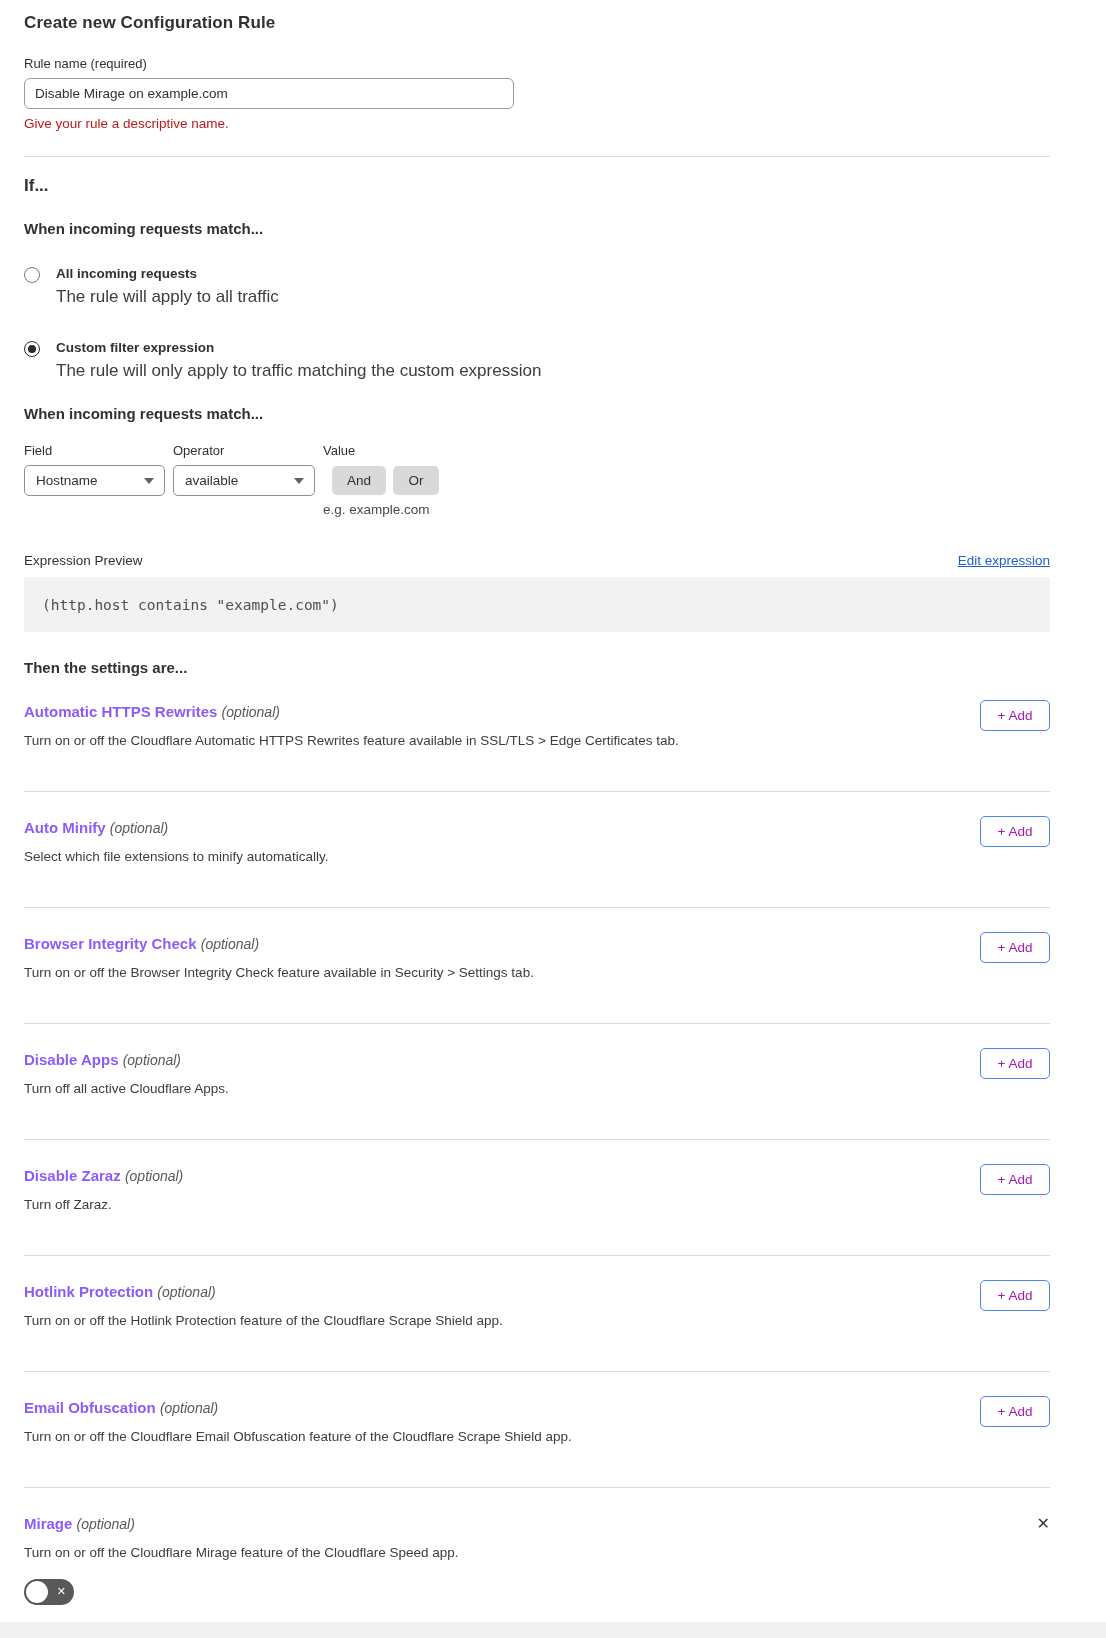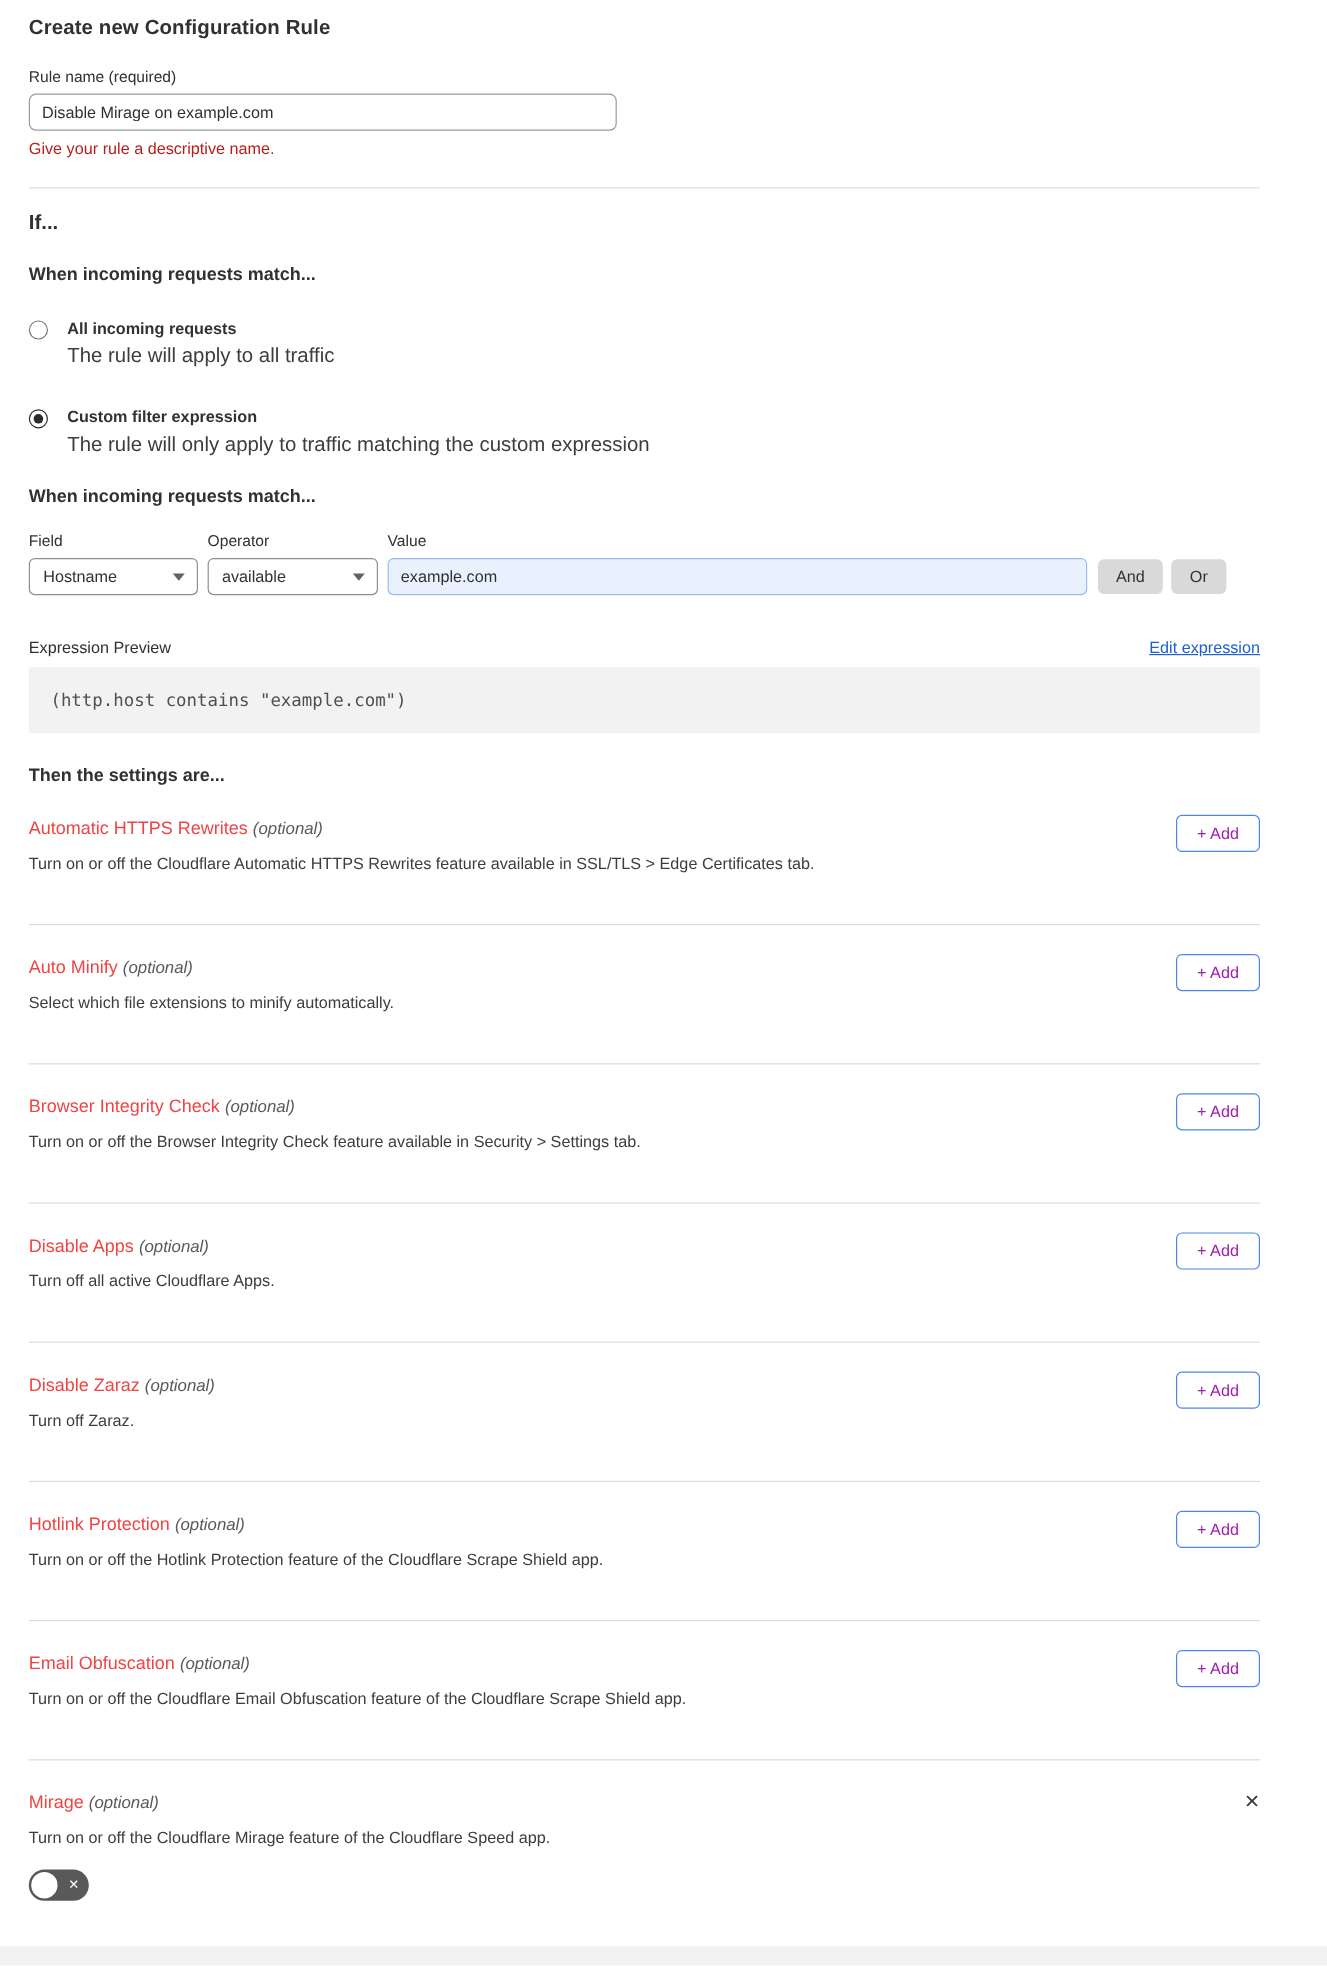"example.com" input.value-input { html: <input> -> none }
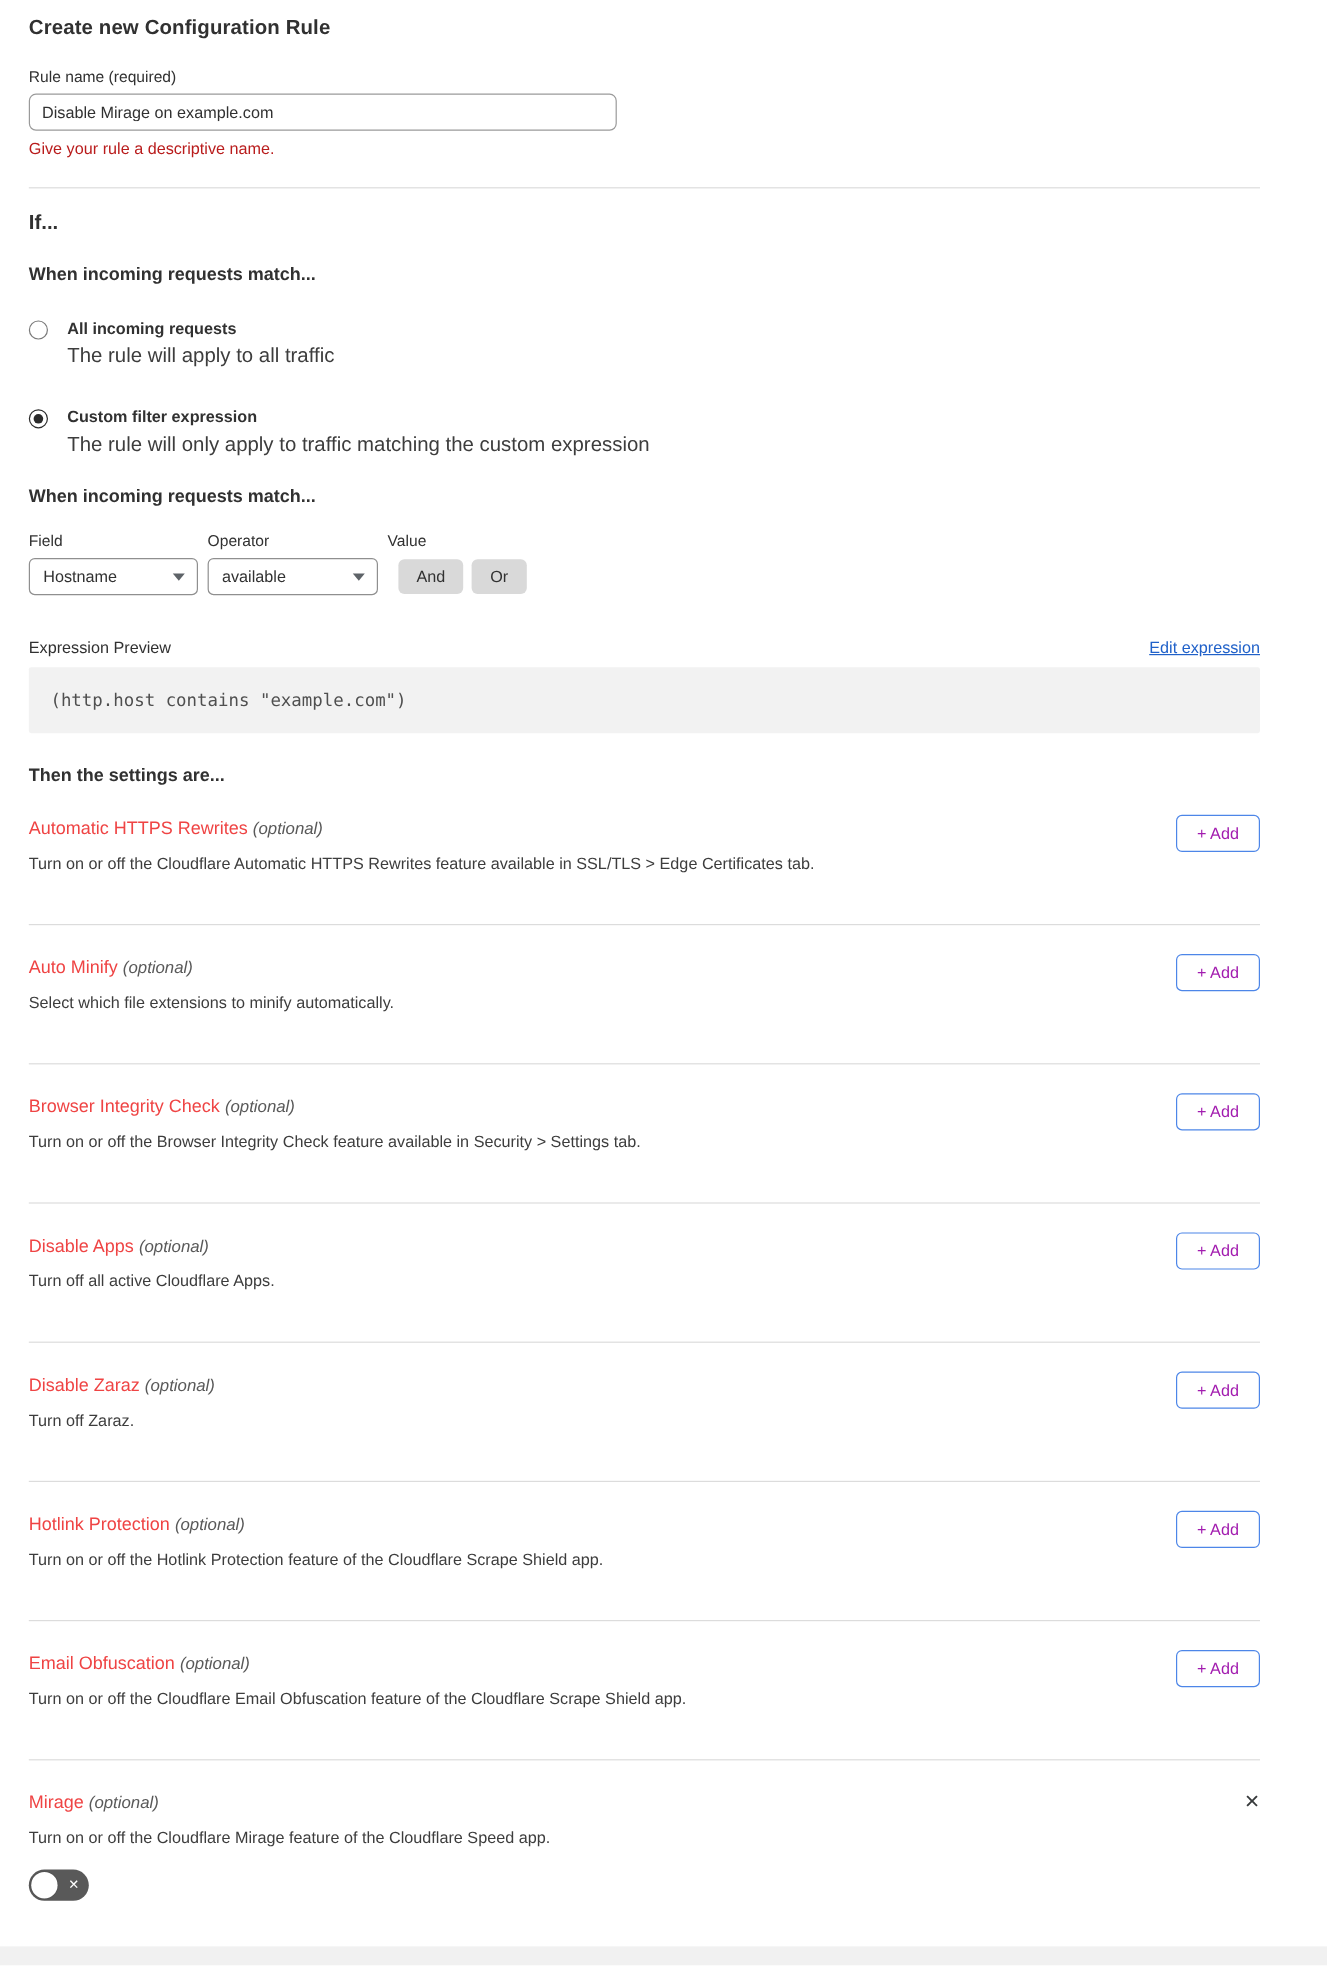"e.g. example.com" div.value-help { html: none -> <div>e.g. example.com</div> }
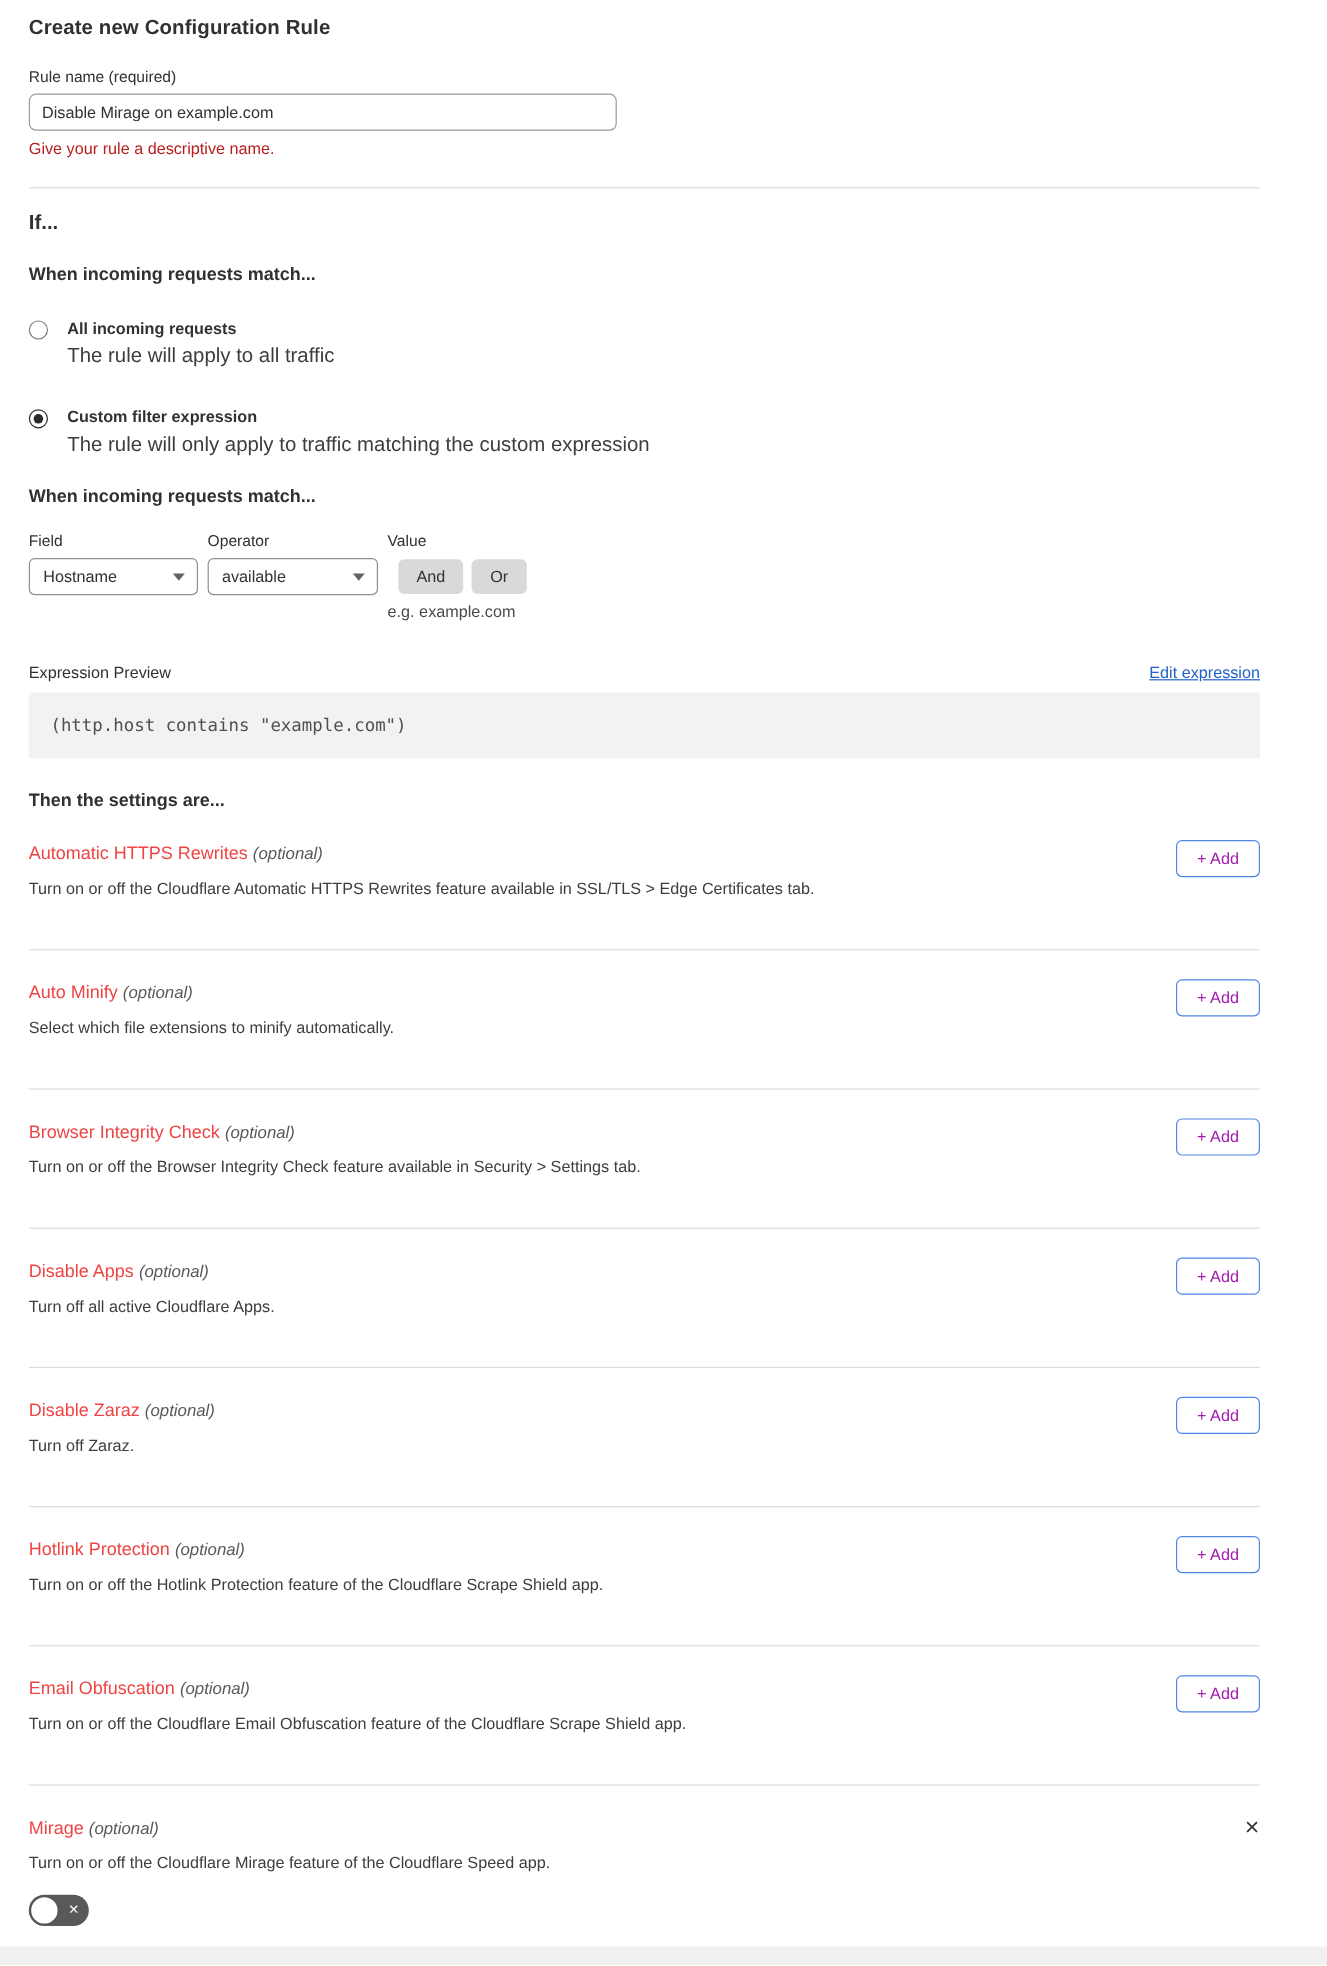"Automatic HTTPS Rewrites" .s-name { color: #ef4444 -> #8b5cf6; font-weight: 400 -> 700 }
